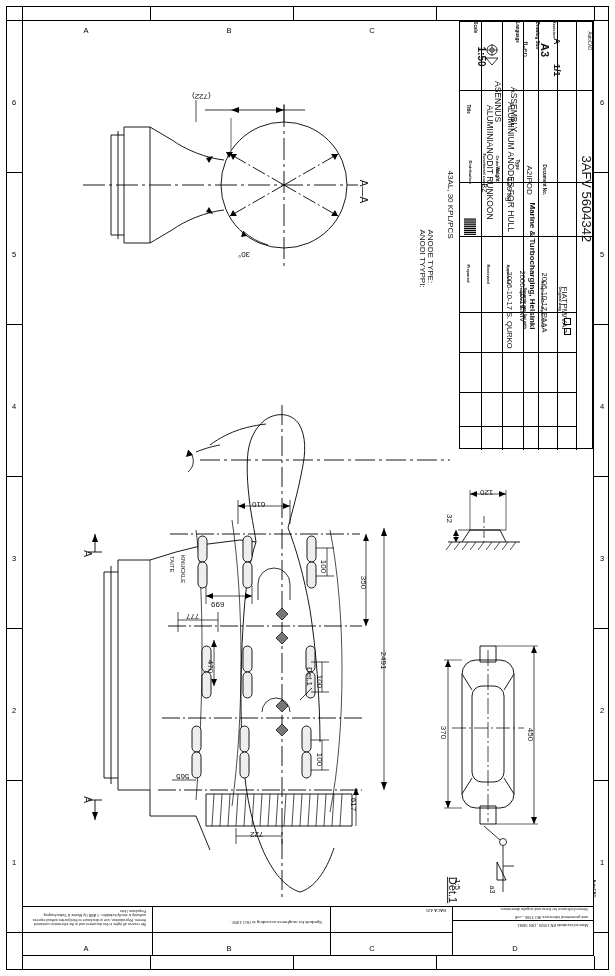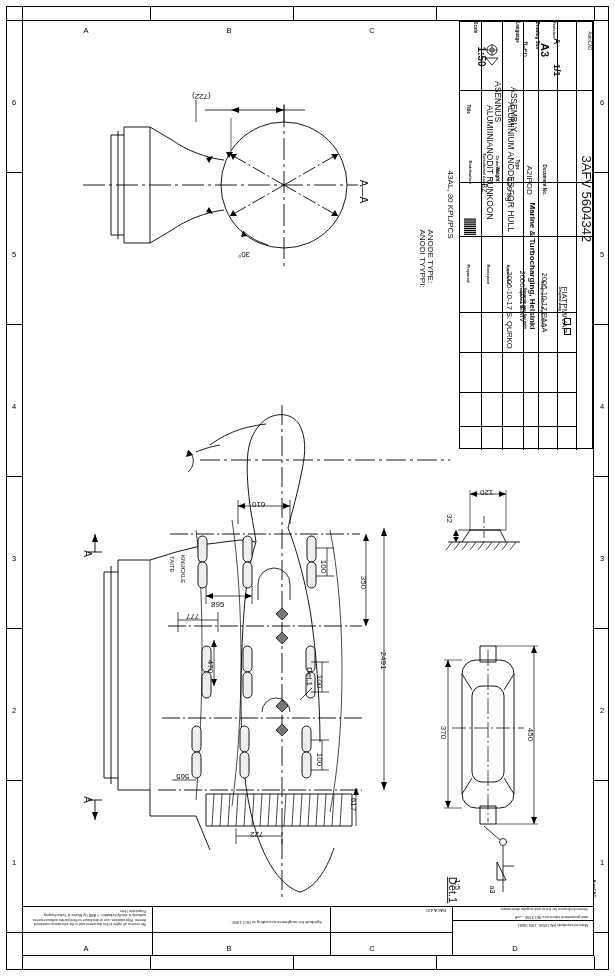"895" div.dimtxt { text: 895 -> 669 }
